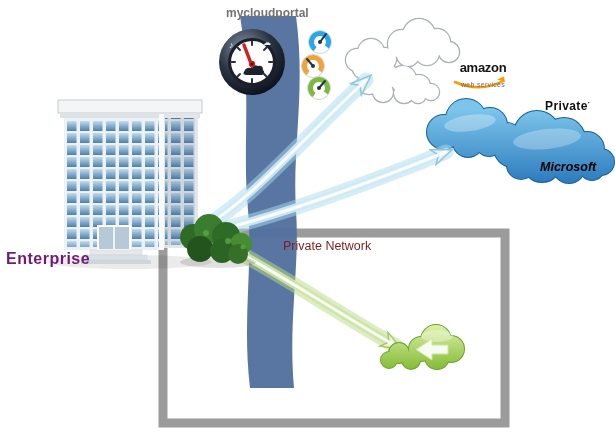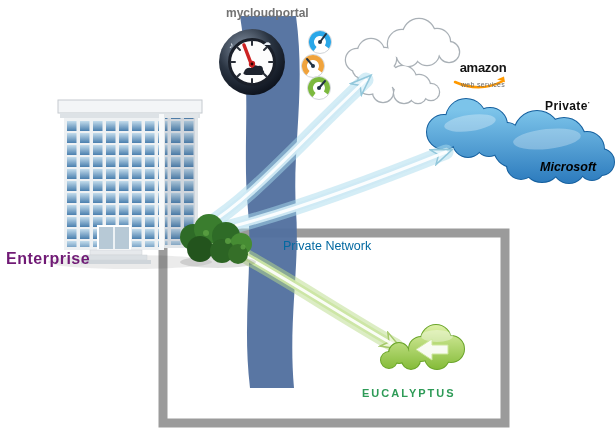"Private Network" .pnet { color: #0369a1 -> #7f1d1d }
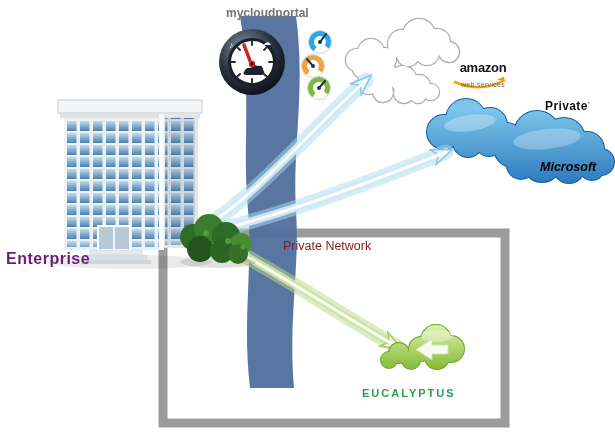"EUCALYPTUS" div.lbl { html: <div>EUCALYPTUS</div> -> none }
